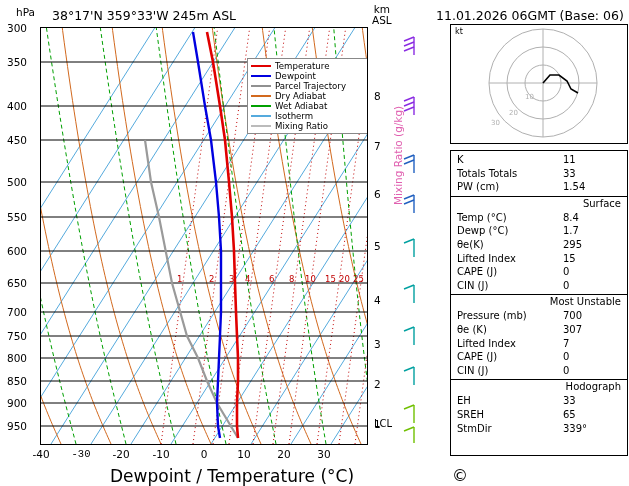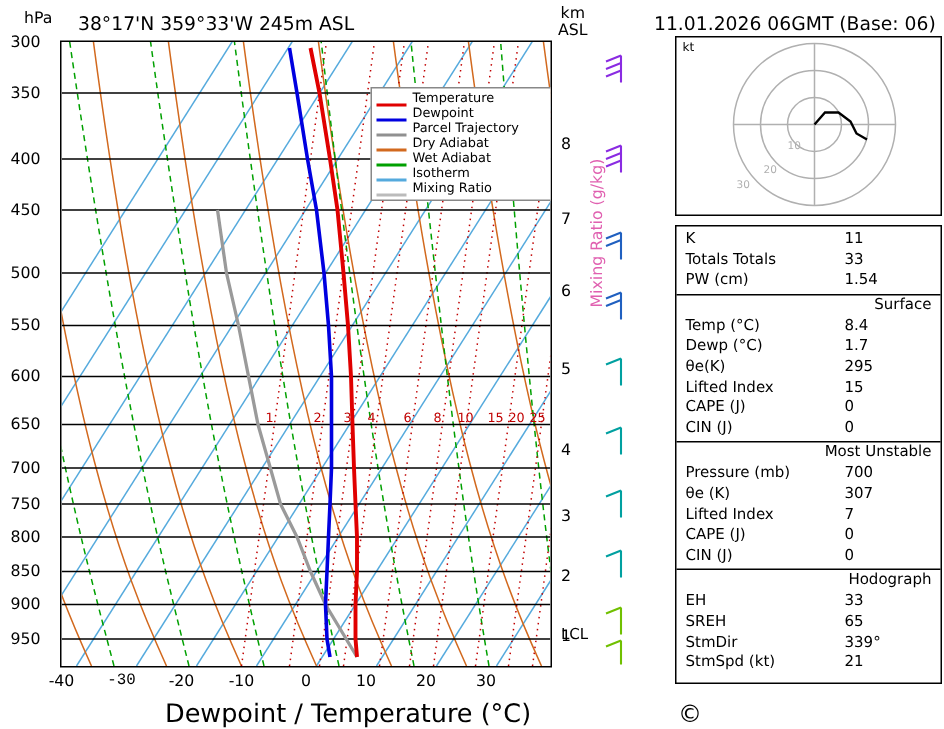"Temperature" #legend .row { align-items: flex-end -> center }
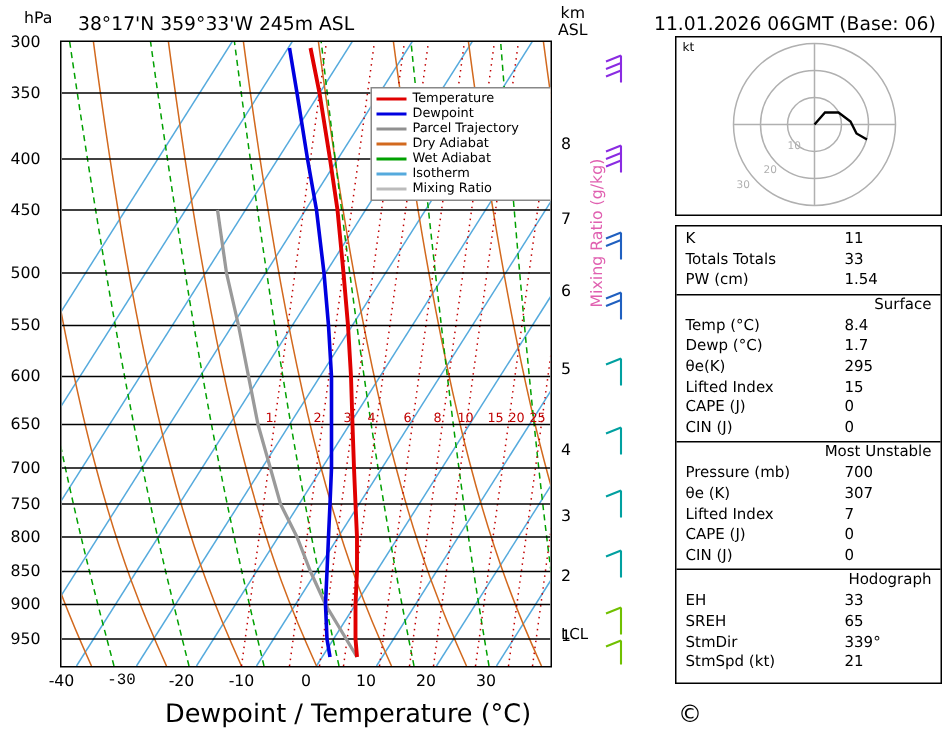"StmSpd (kt)" div.trow { html: <div> <span>StmSpd (kt)</span> <span>21</span> </div> -> none }
